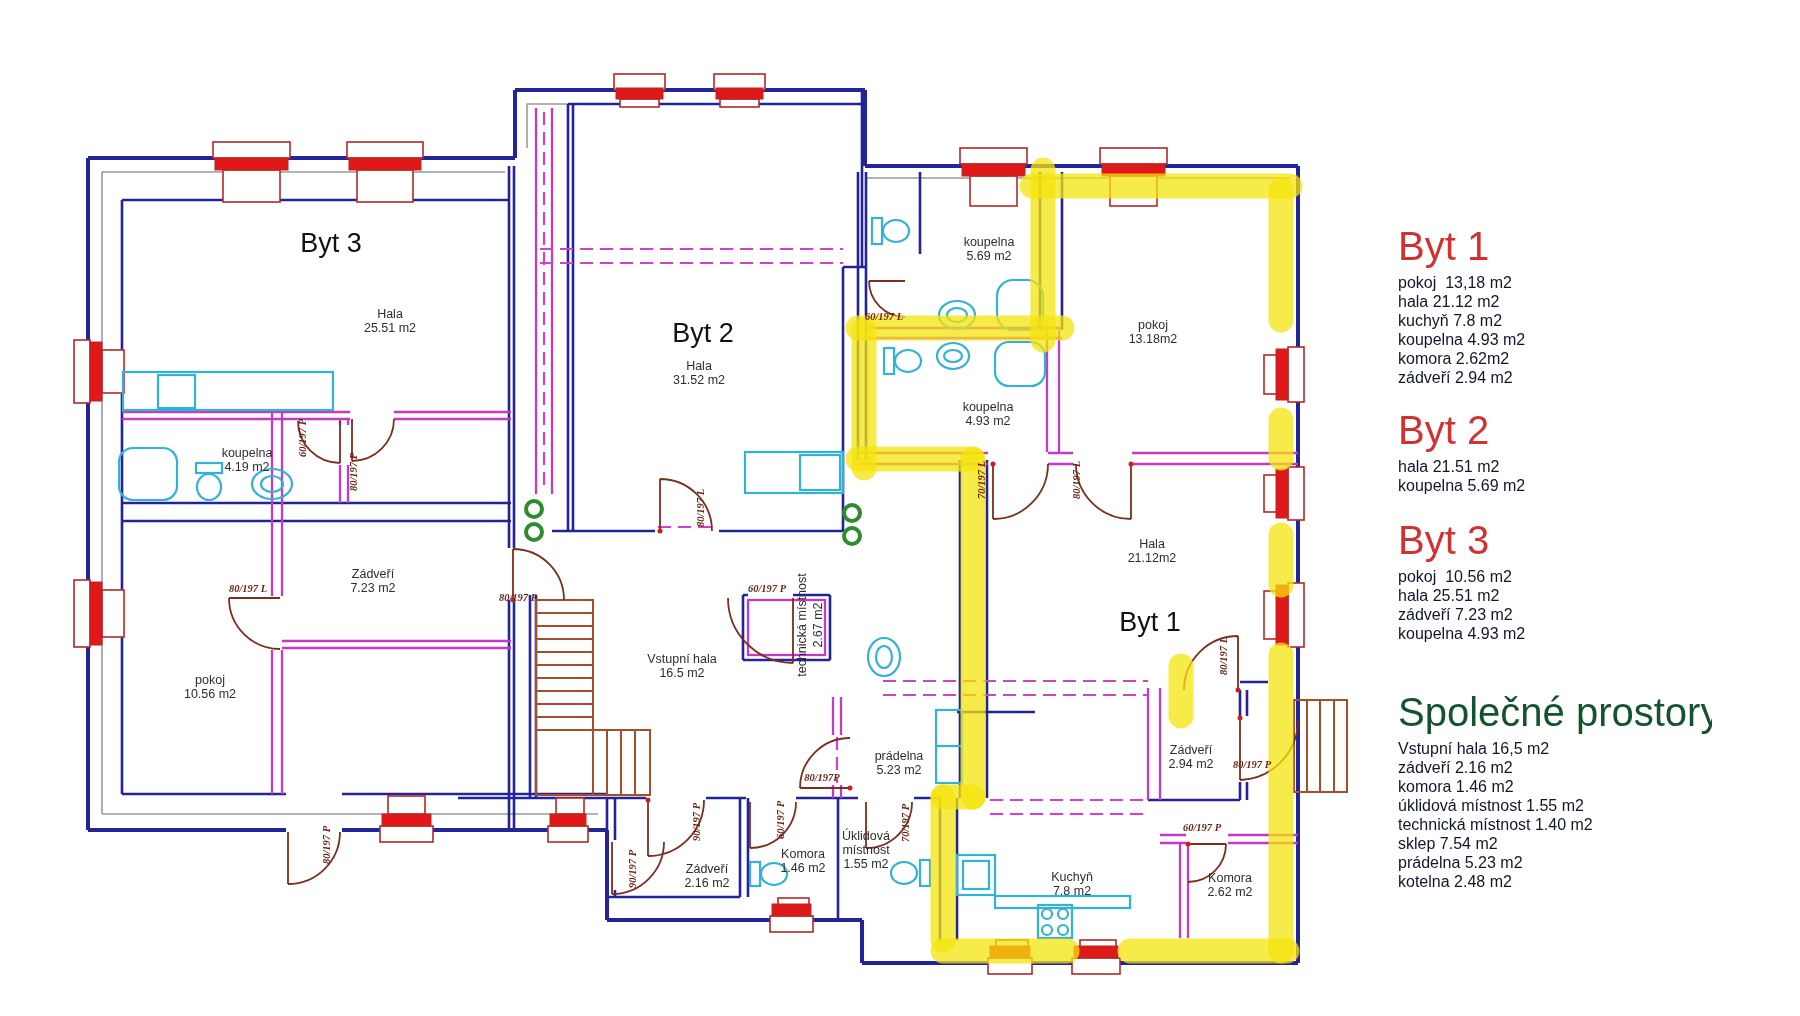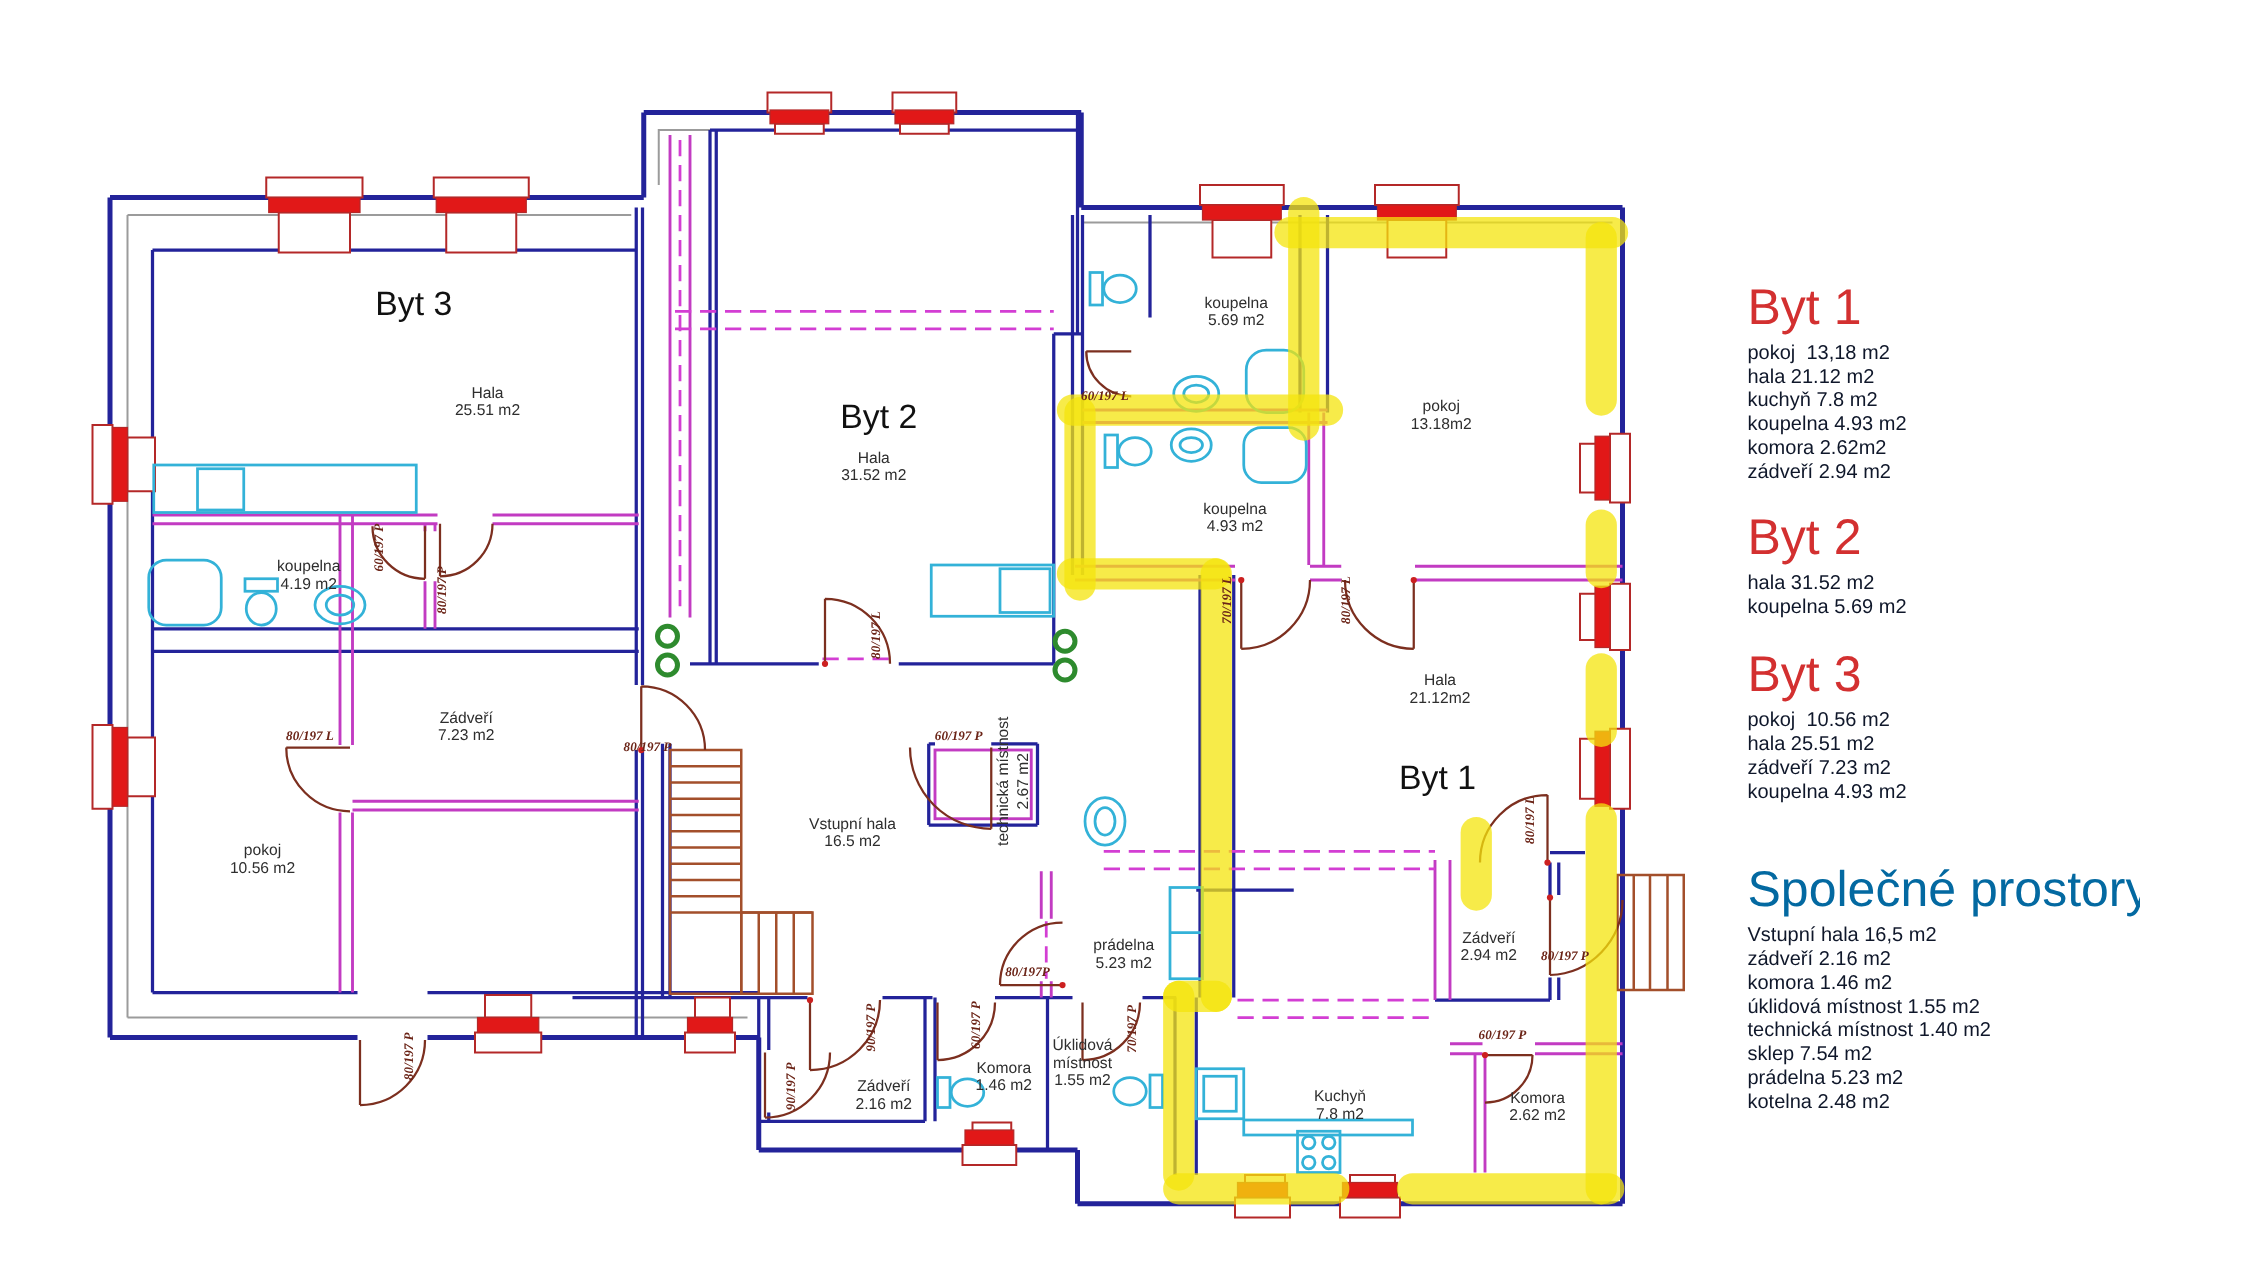"hala 31.52 m2" div.sec-item { text: 31.52 -> 21.51 }
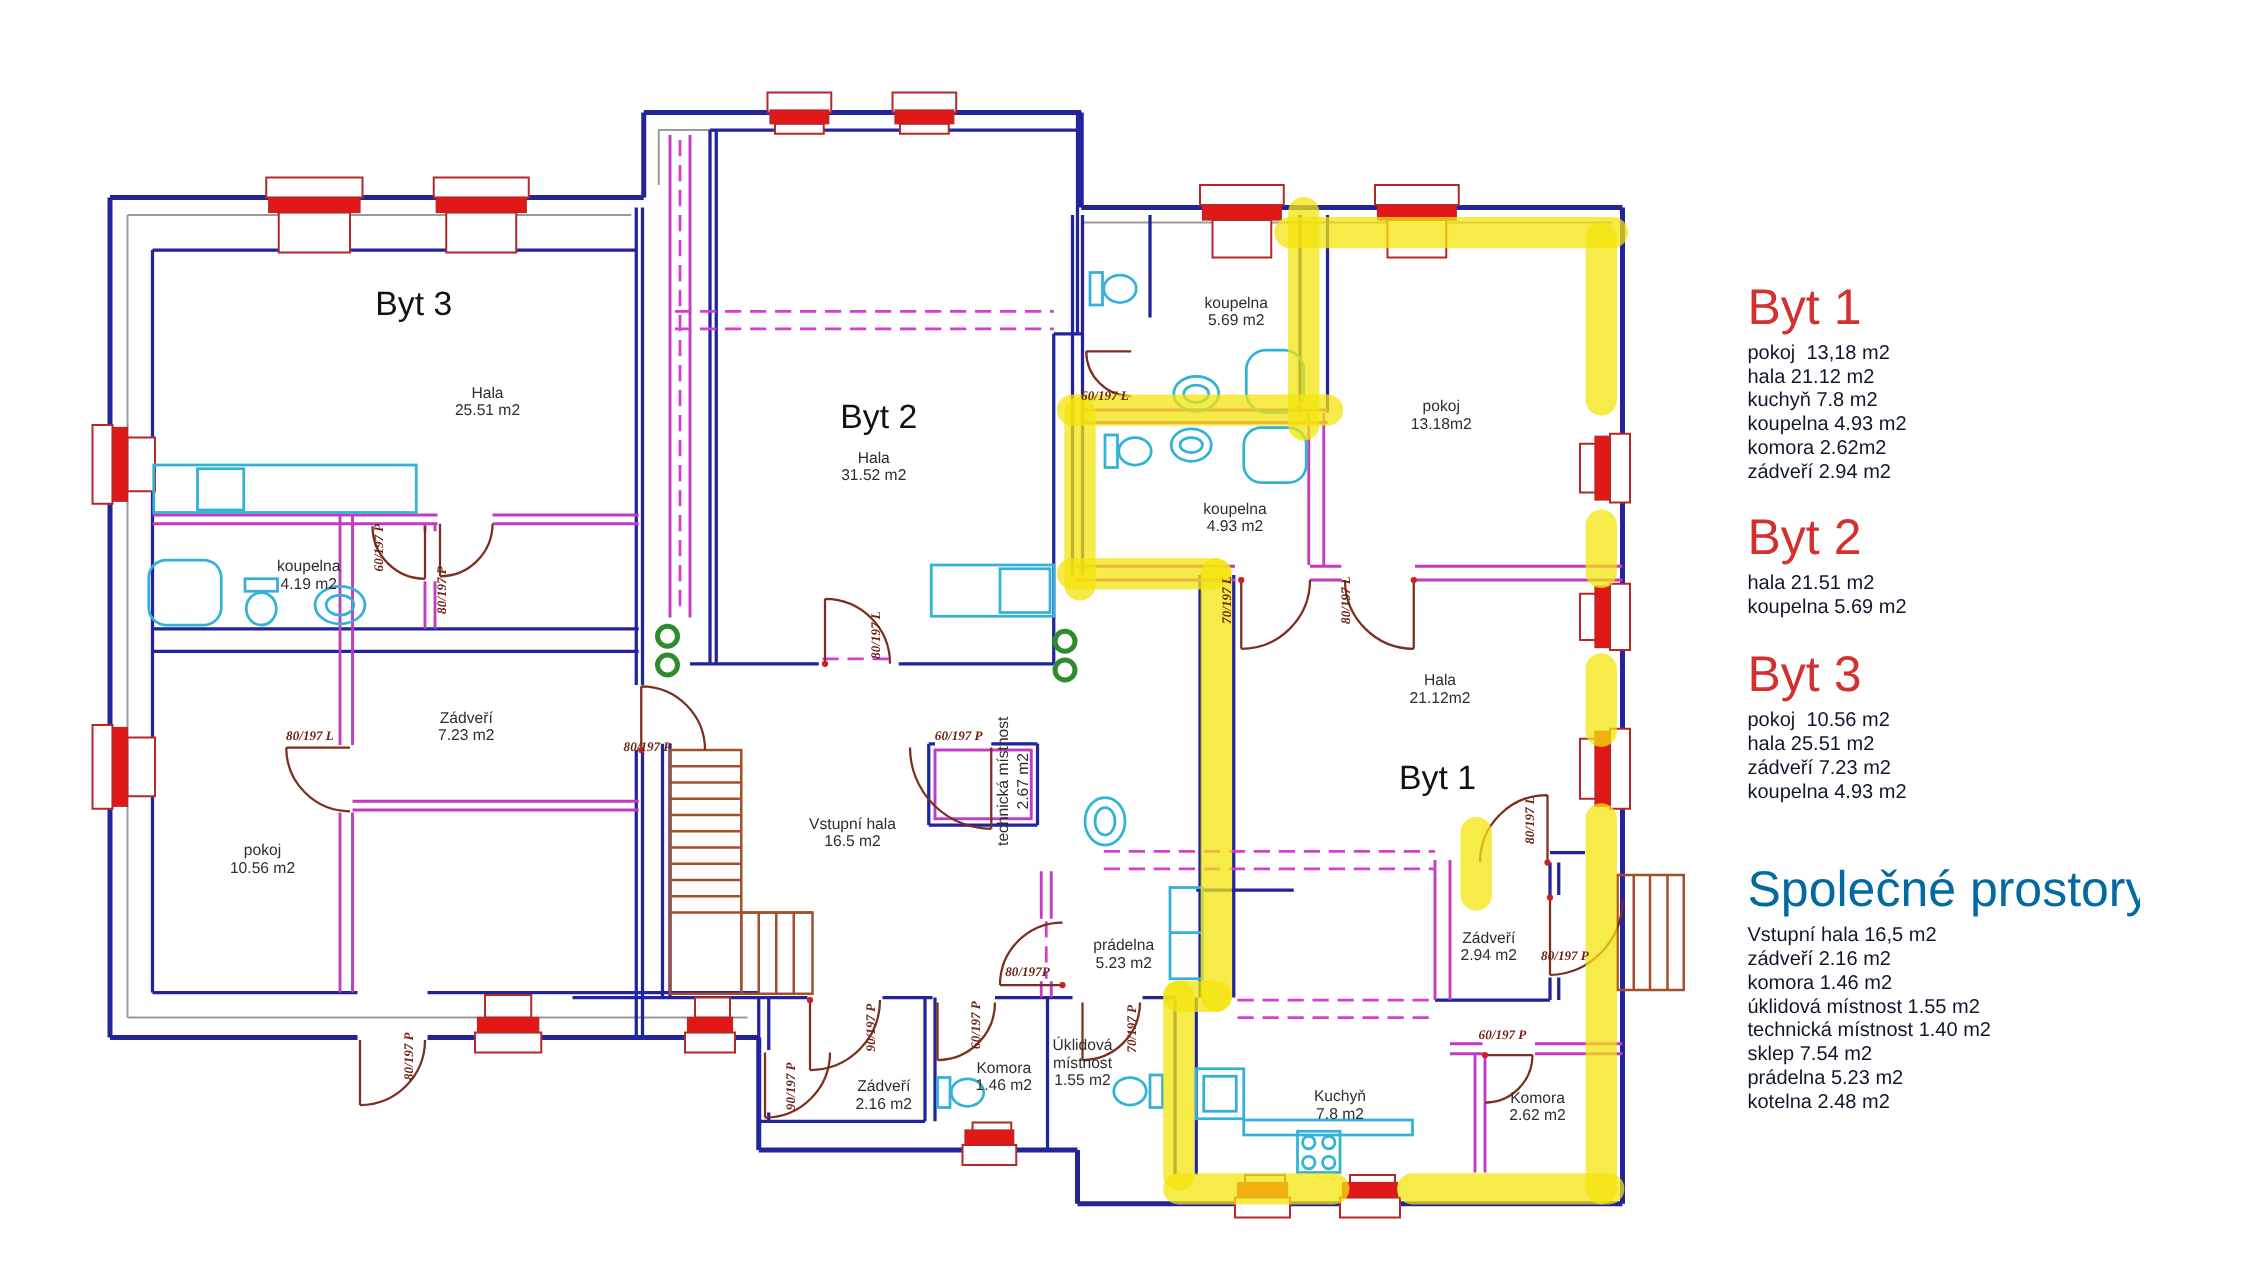"Společné prostory" div.sec-title { color: #0369a1 -> #14532d }
